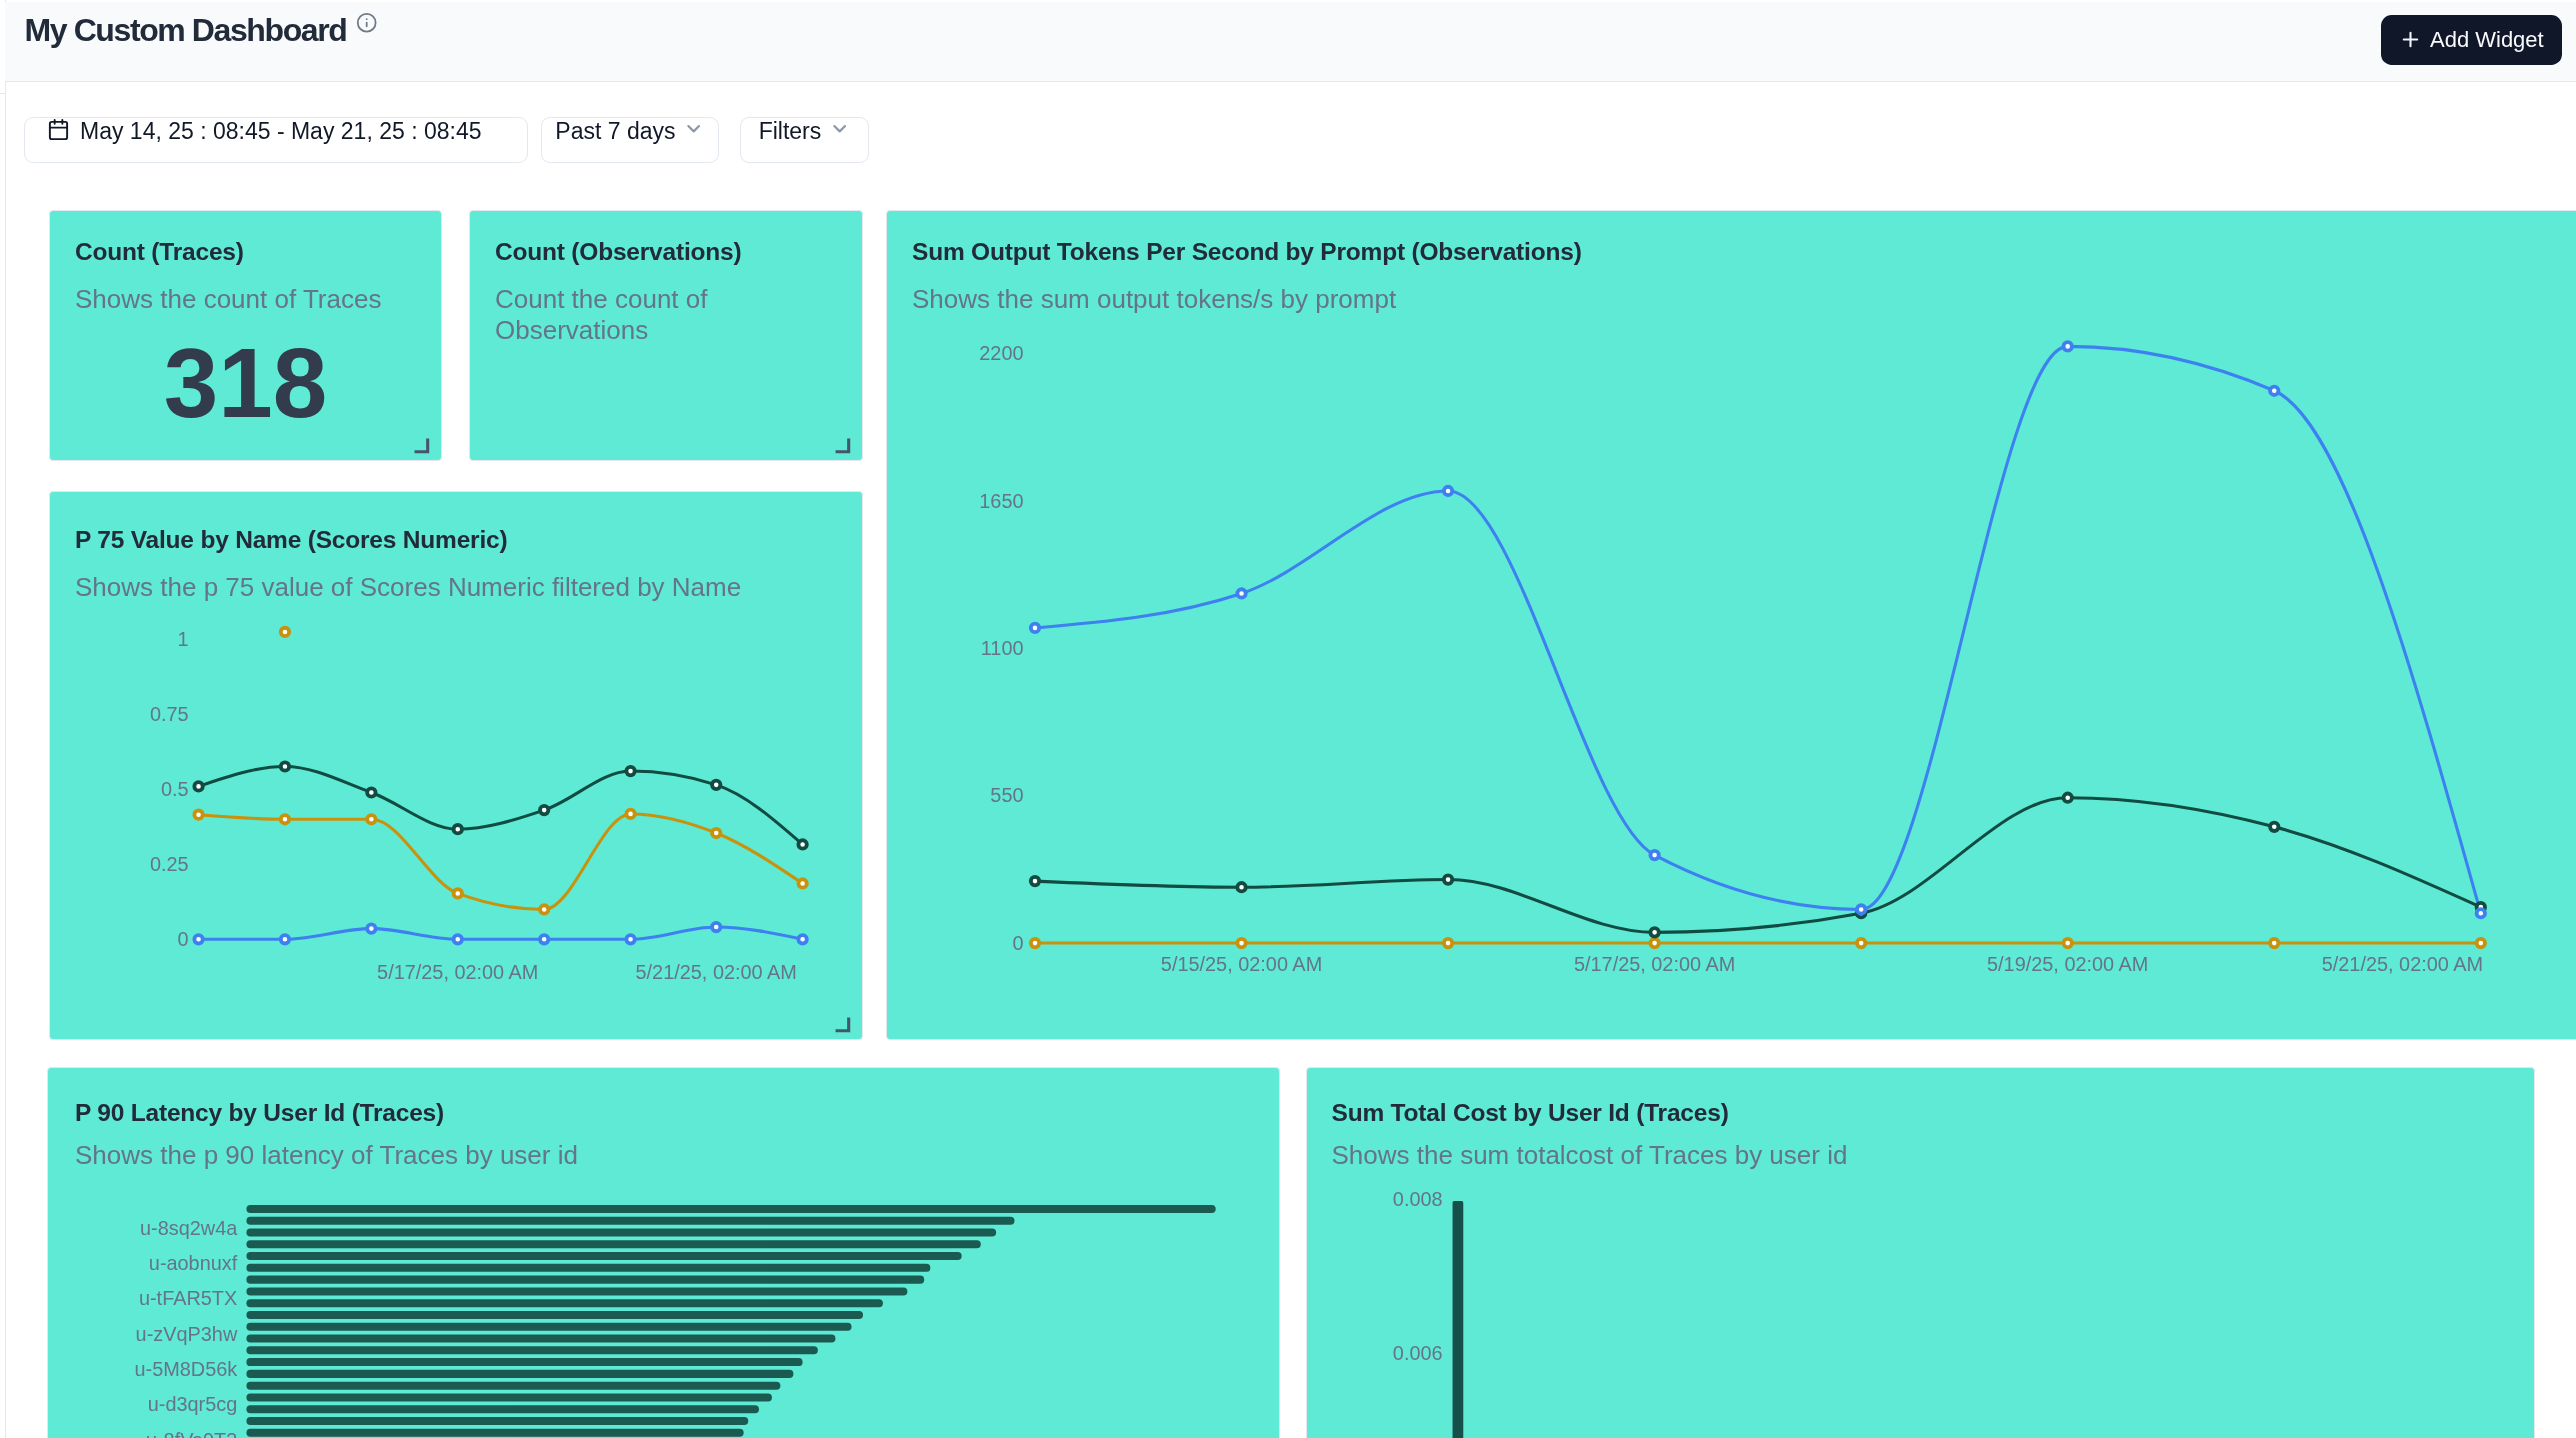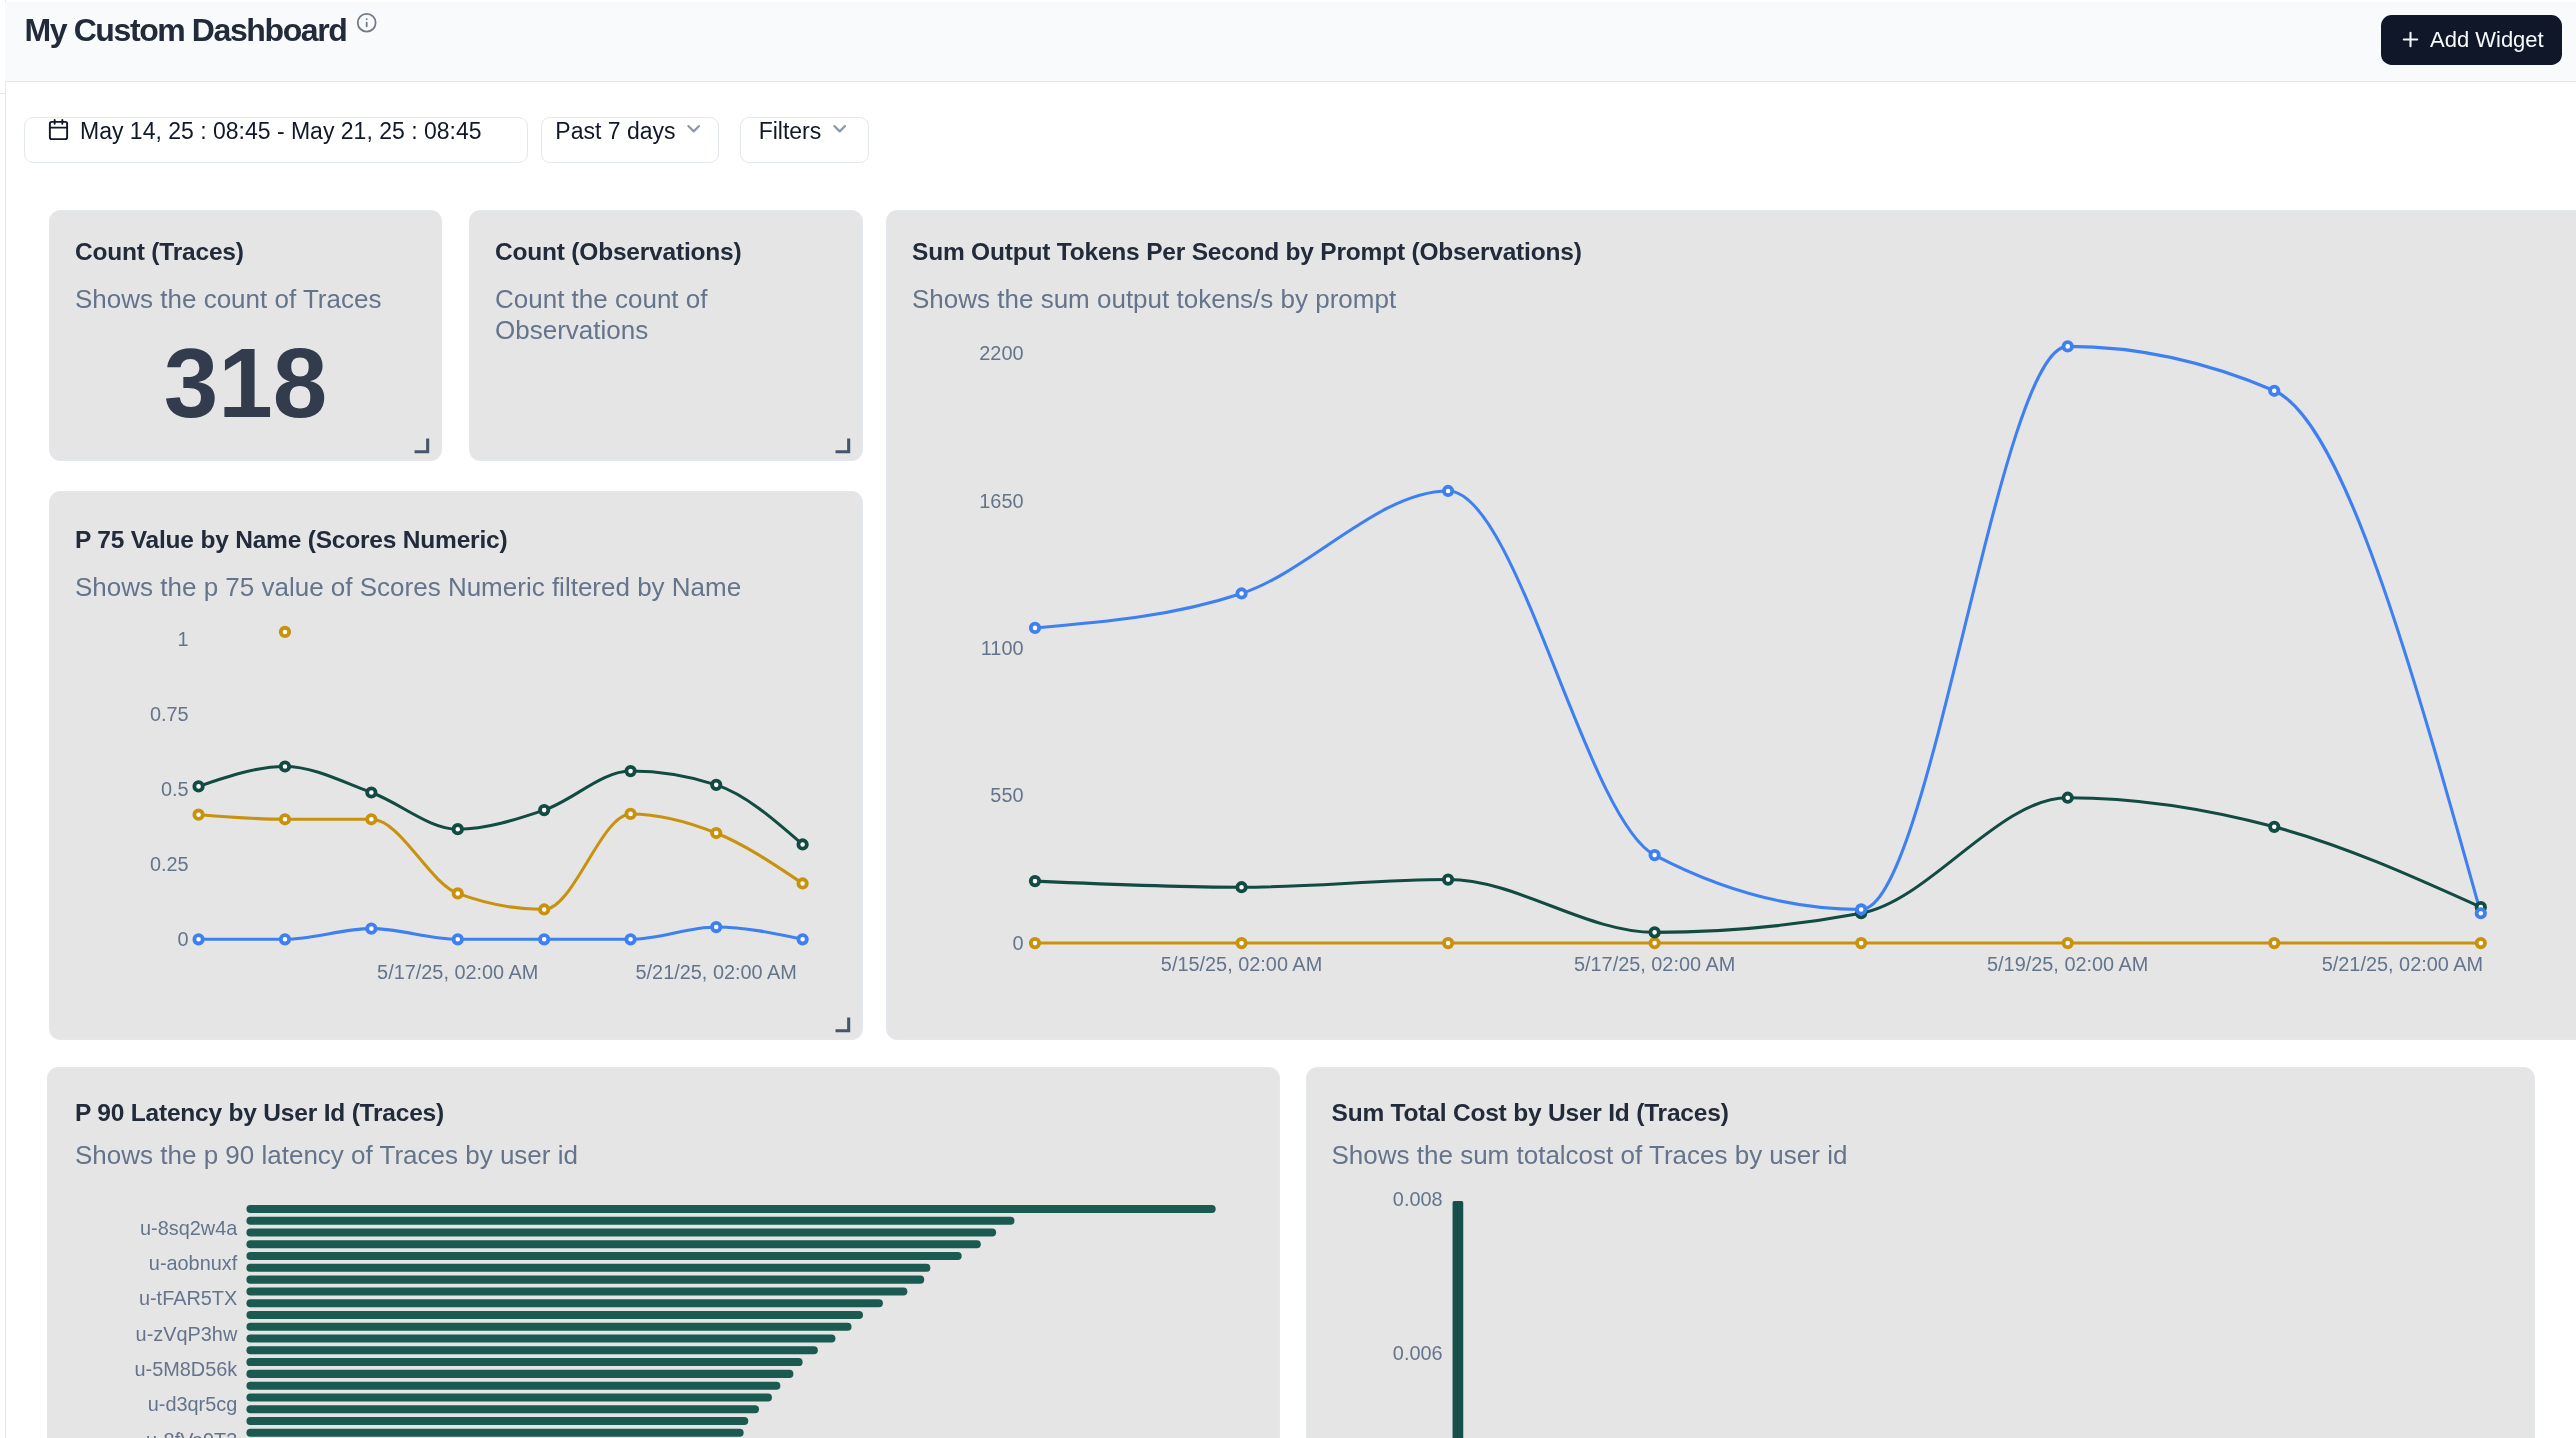"Count (Traces)" .card { background: #e5e5e5 -> #5eead4; border-radius: 11px -> 4px }
